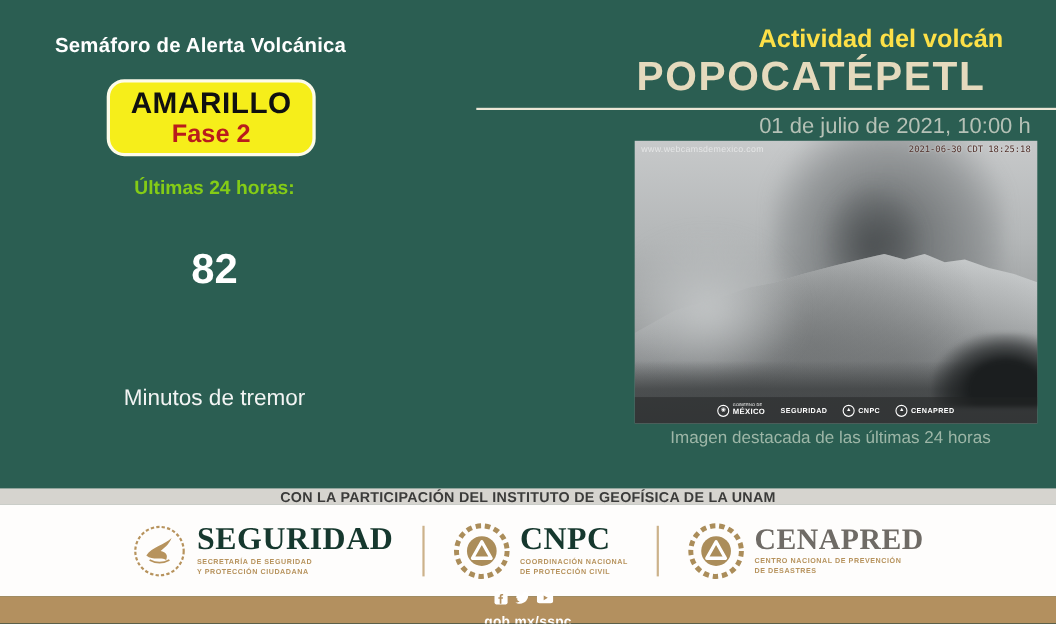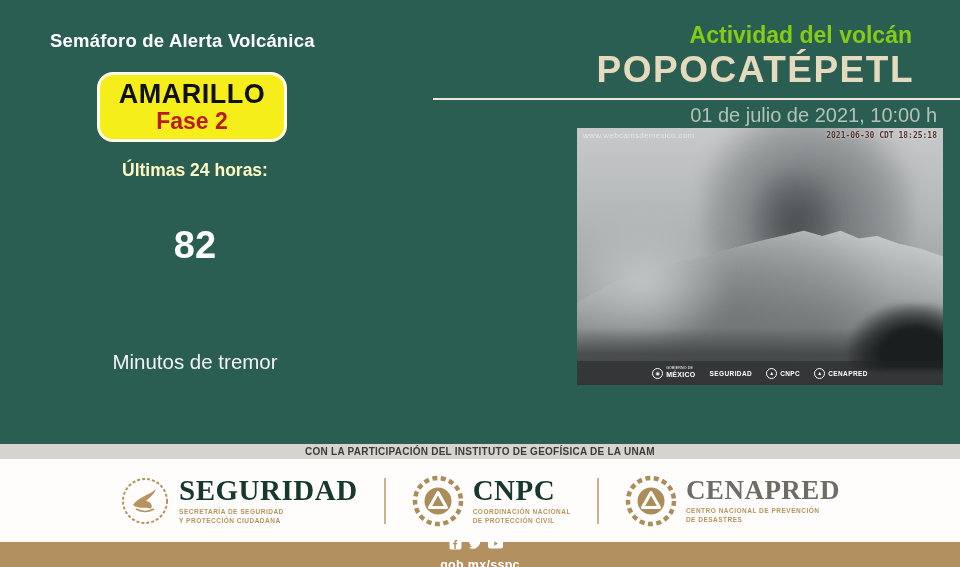"Actividad del volcán" .act-sub { color: #84cc16 -> #fde047 }
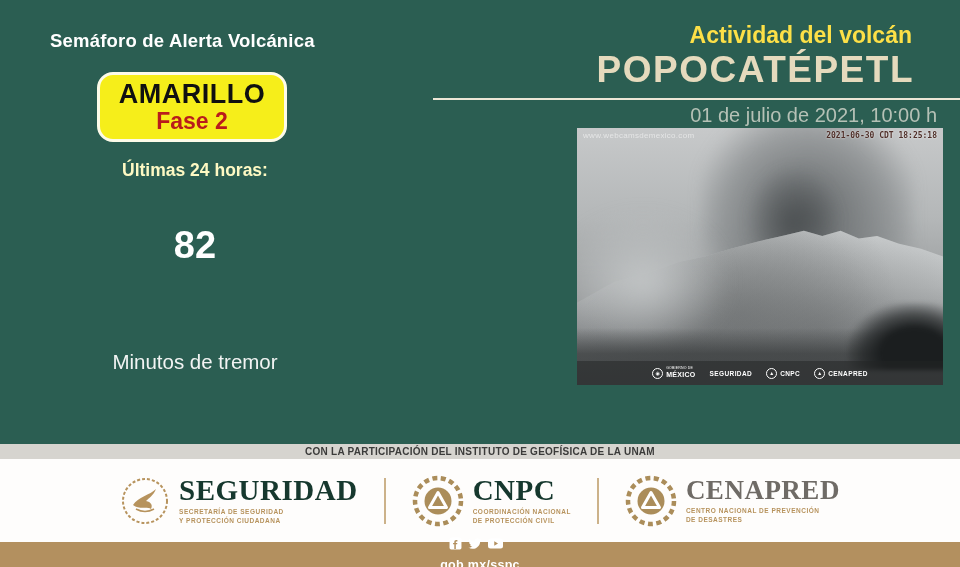"POPOCATÉPETL" .volcano { right: 46px -> 64px }
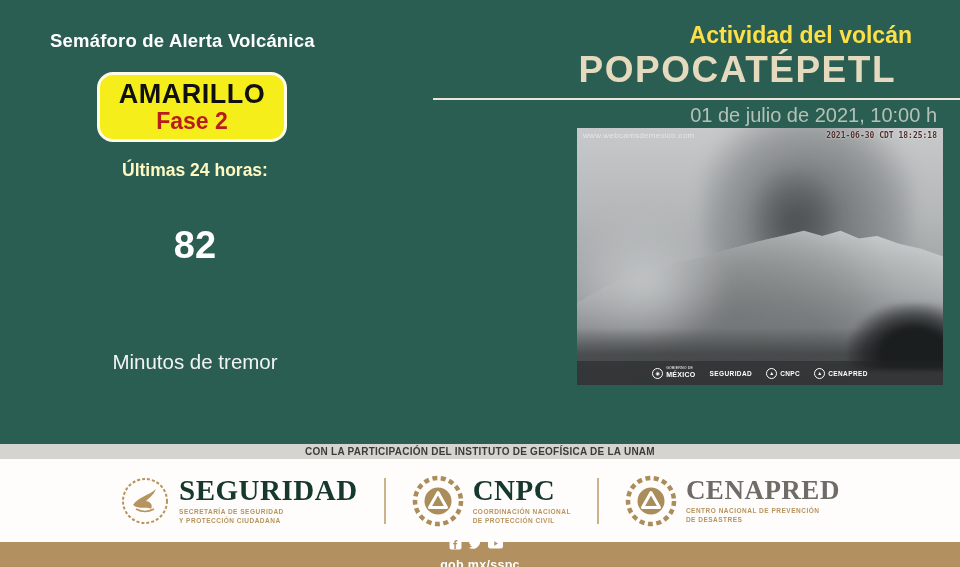"2021-06-30 CDT 18:25:18" .cam-time { font-weight: 700 -> 400 }
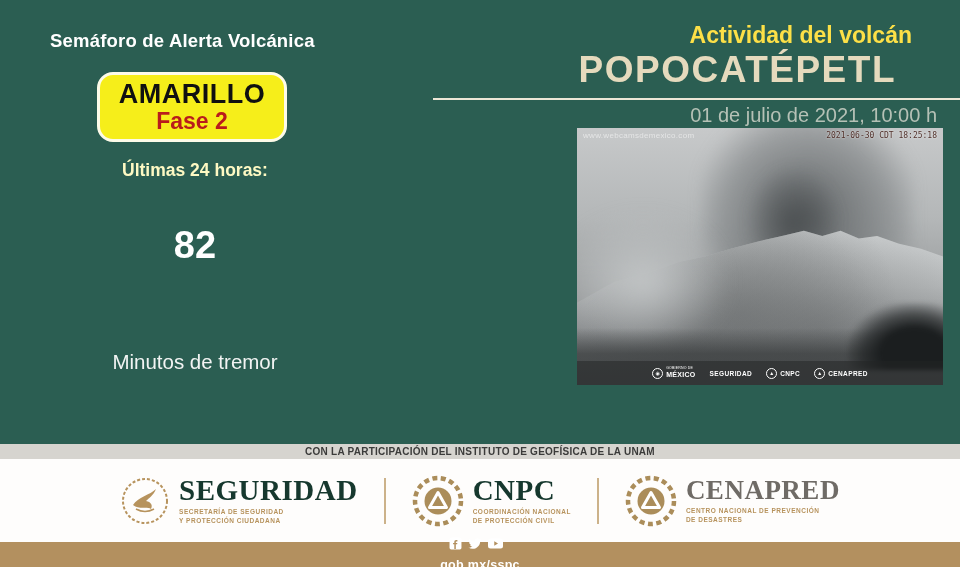"Últimas 24 horas:" .period { color: #fef9c3 -> #84cc16 }
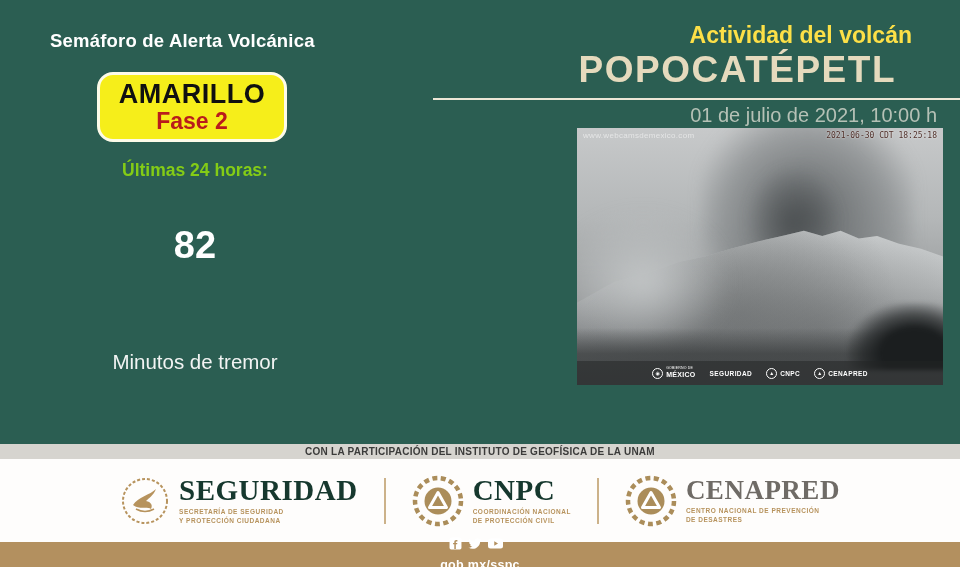"Imagen destacada de las últimas" div.caption { html: none -> <div>Imagen destacada de las últimas 24 horas</div> }
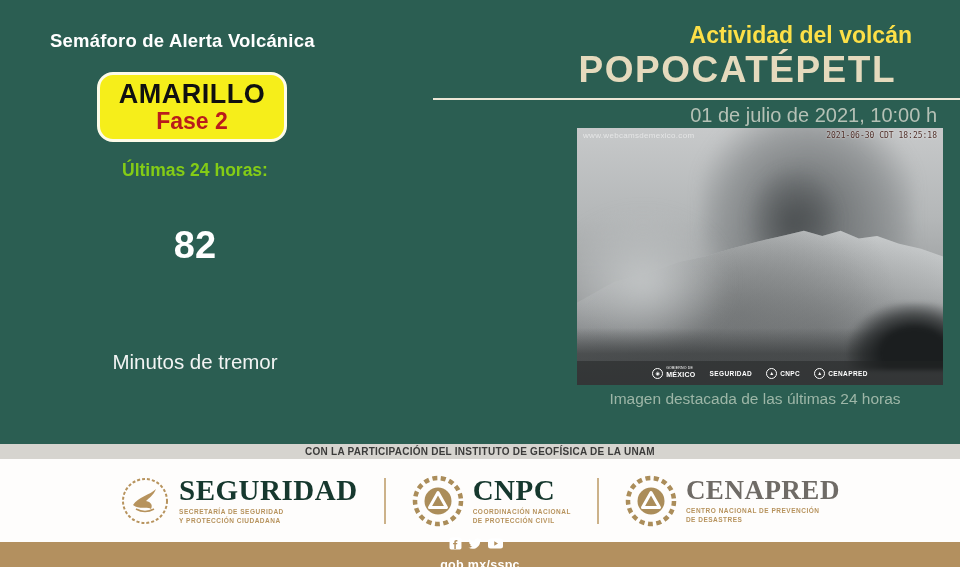"CON LA PARTICIPACIÓN DEL INSTITUTO" .strip span { font-size: 10px -> 13px }
